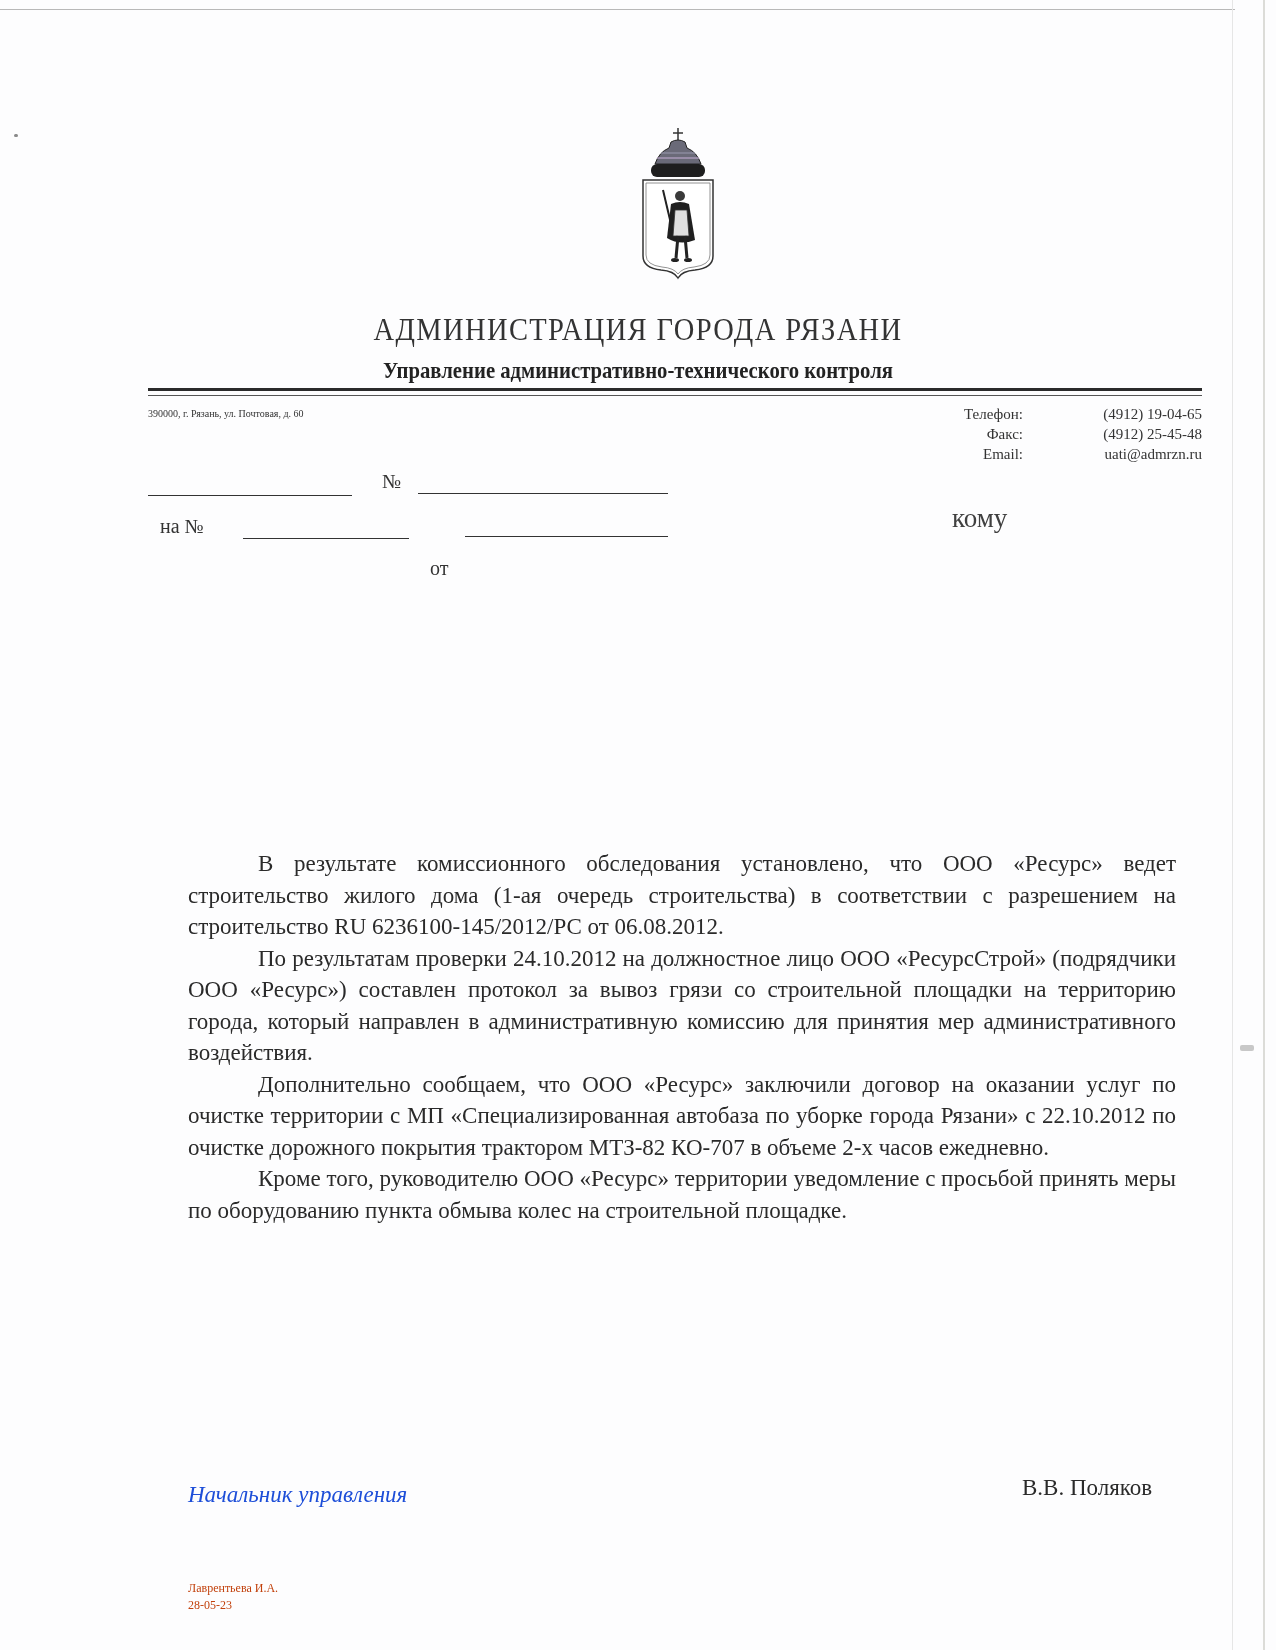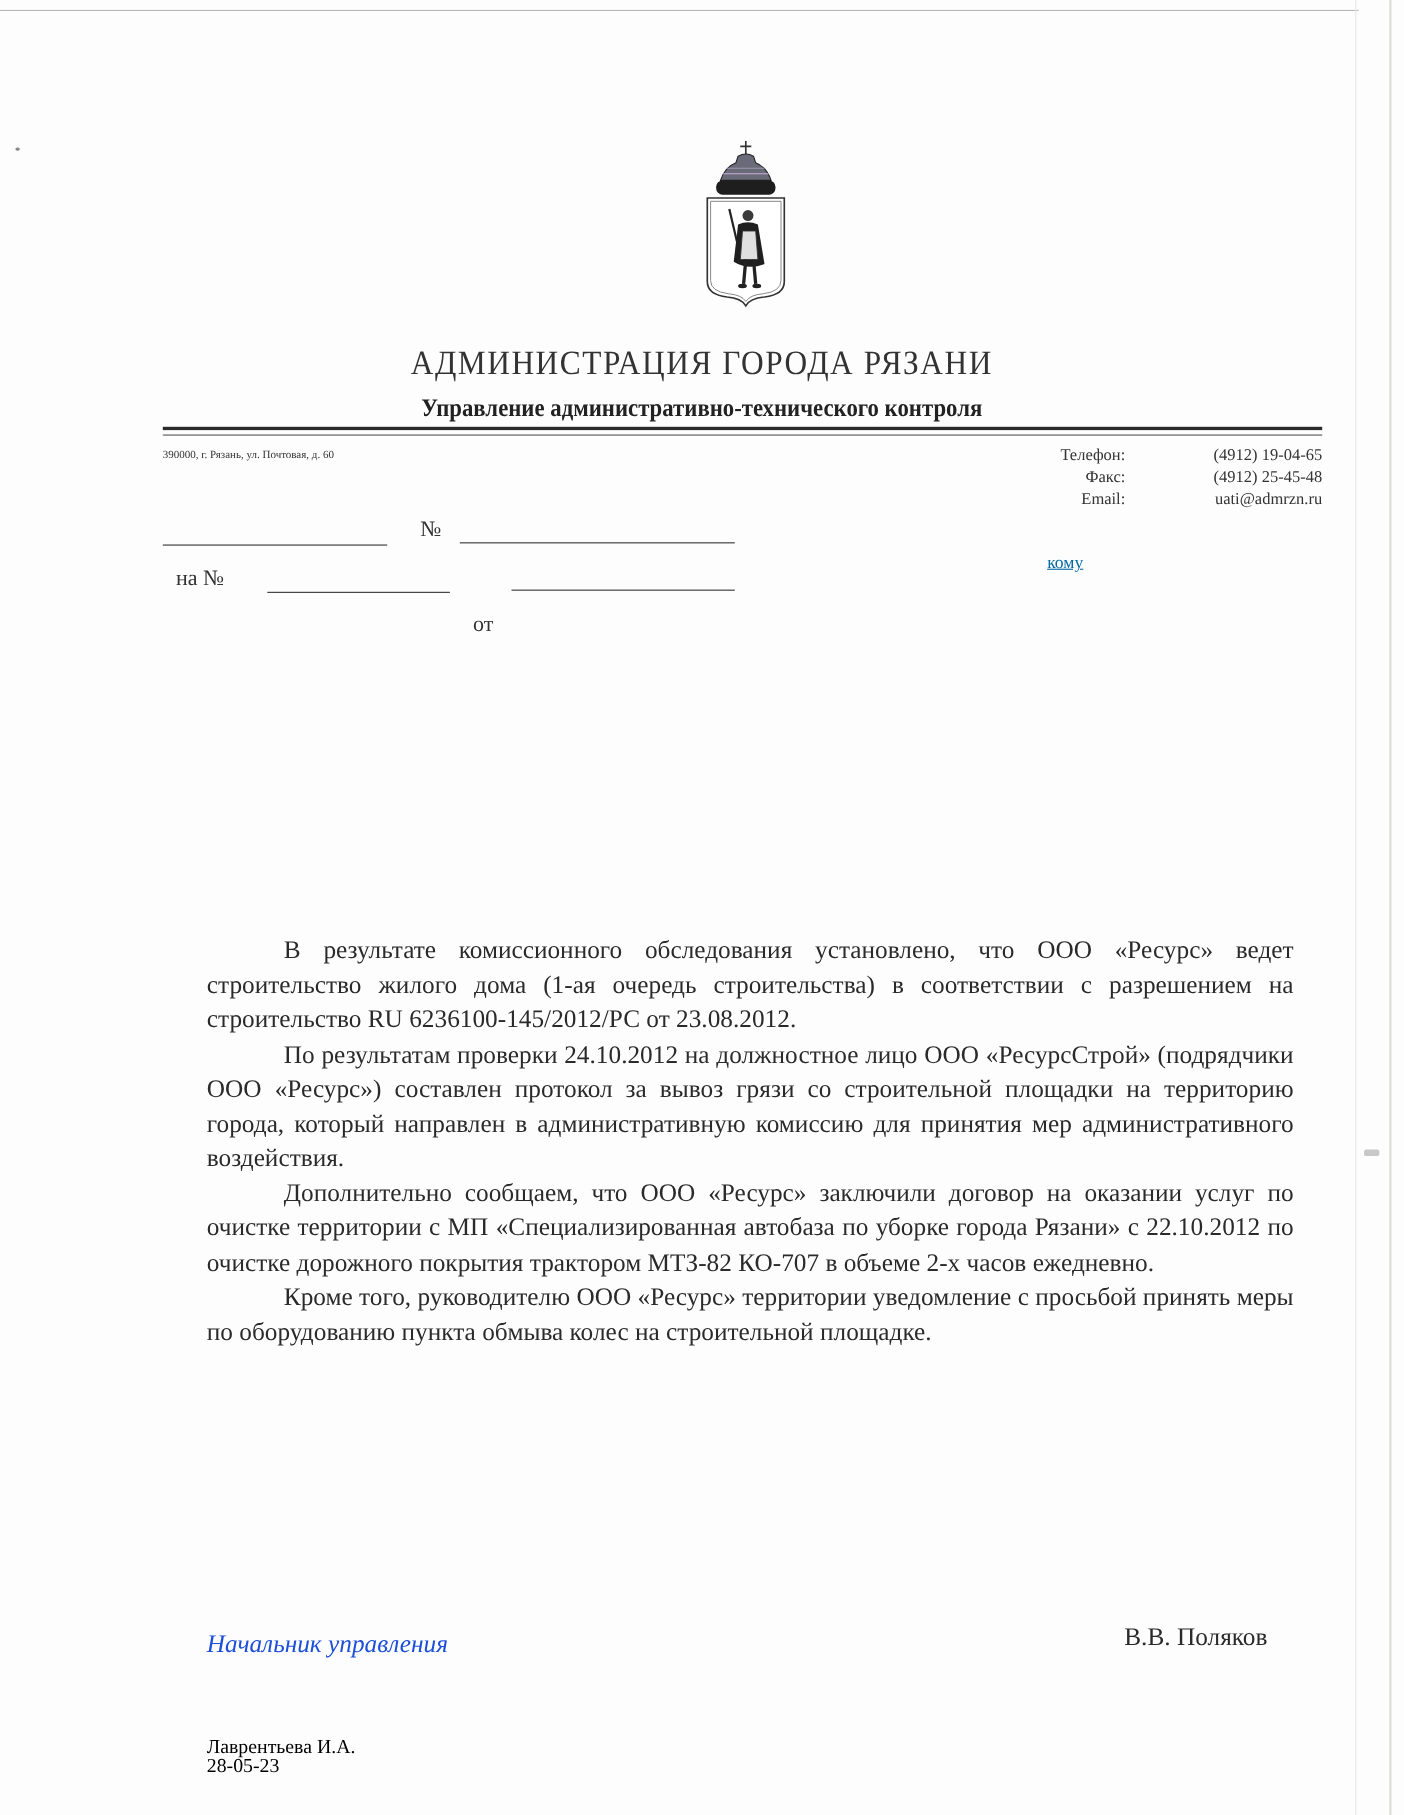"кому" .komu { color: #0369a1 -> #404040; font-size: 16px -> 27px; text-decoration: underline -> none }
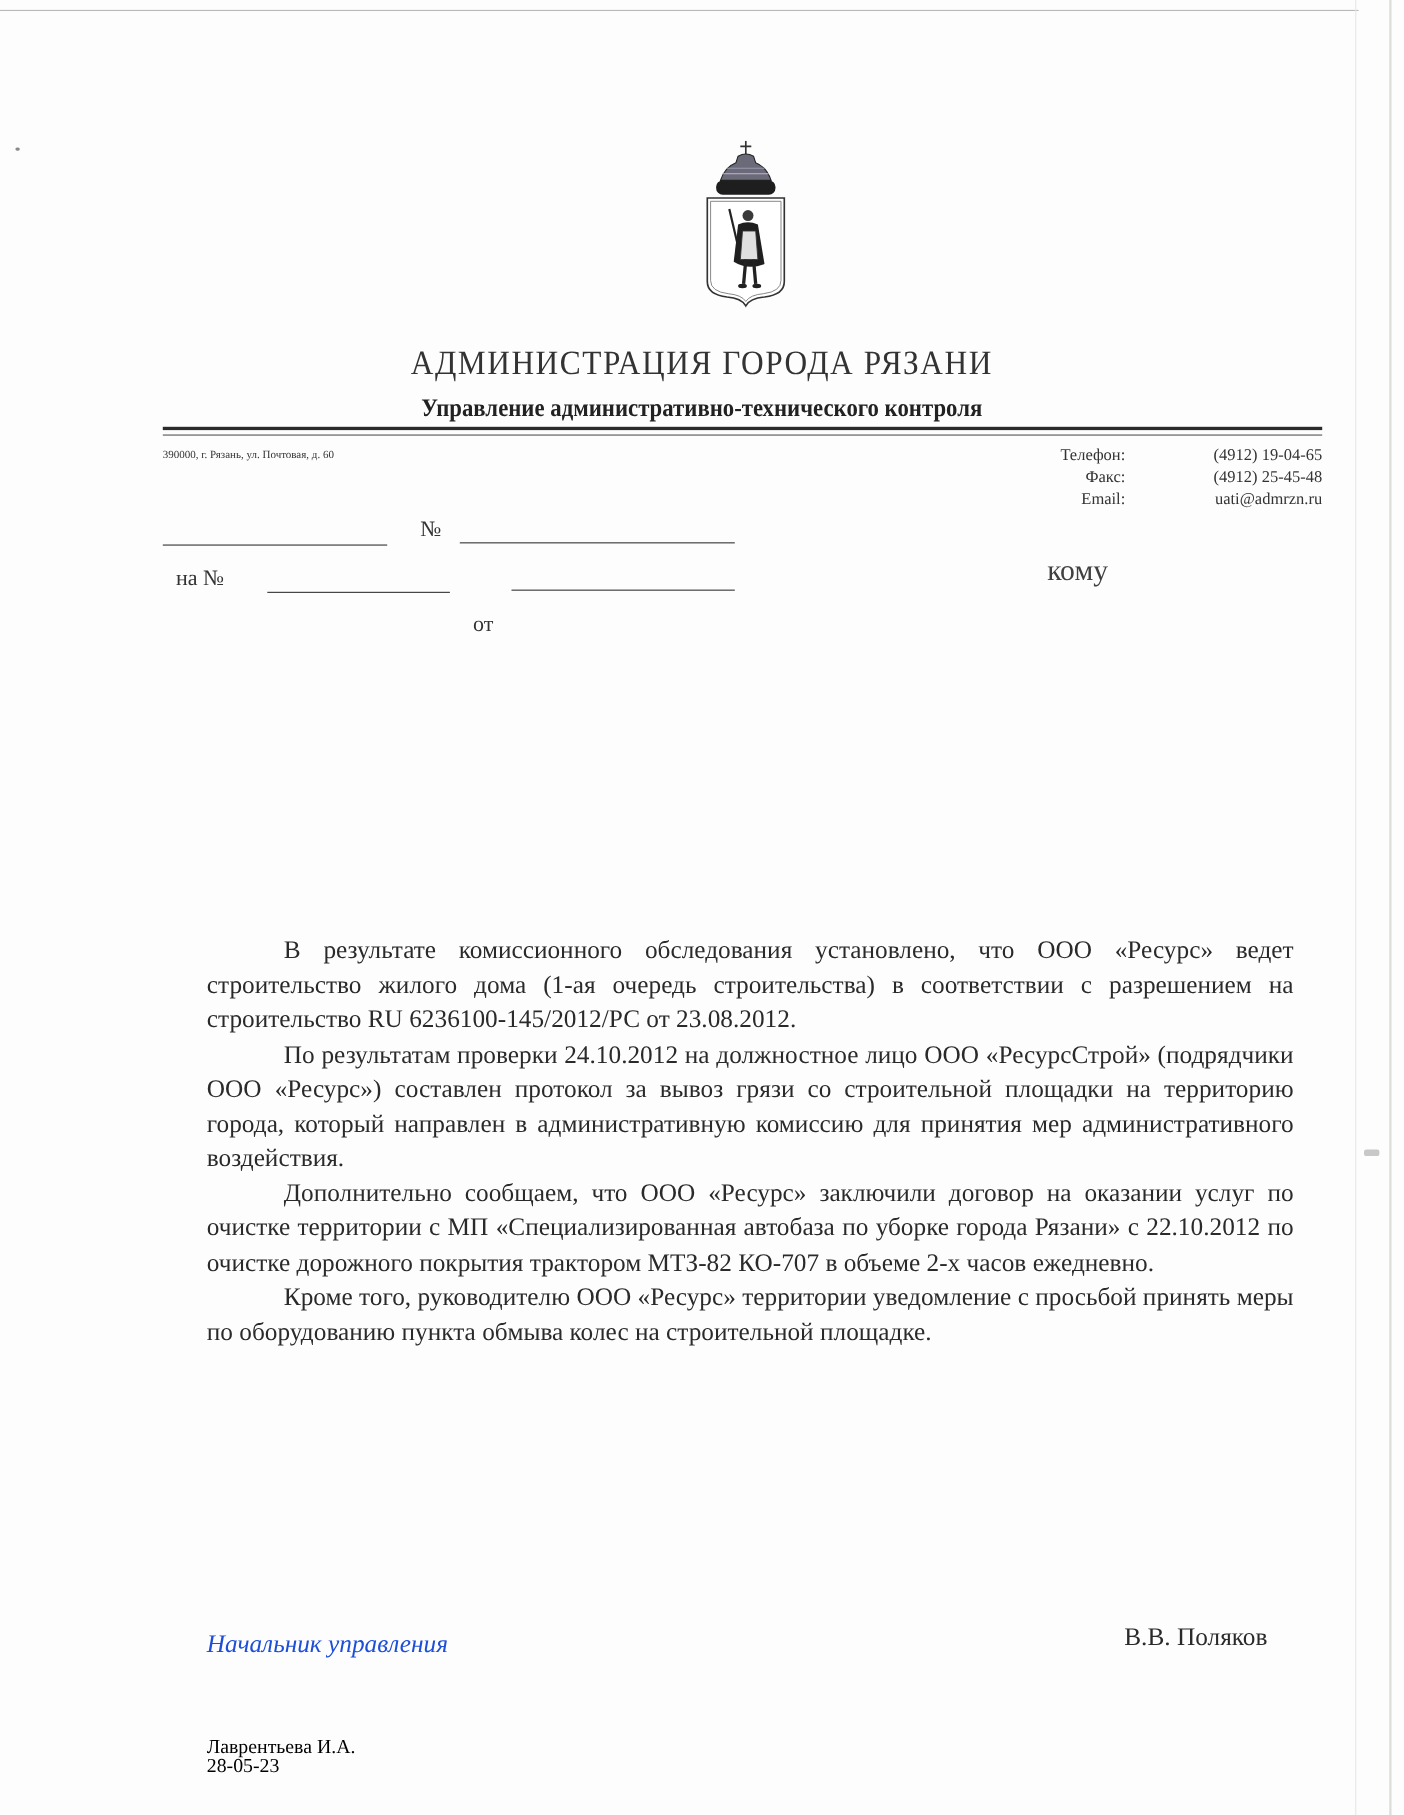"В результате комиссионного обследования" p { text: 23.08.2012 -> 06.08.2012 }
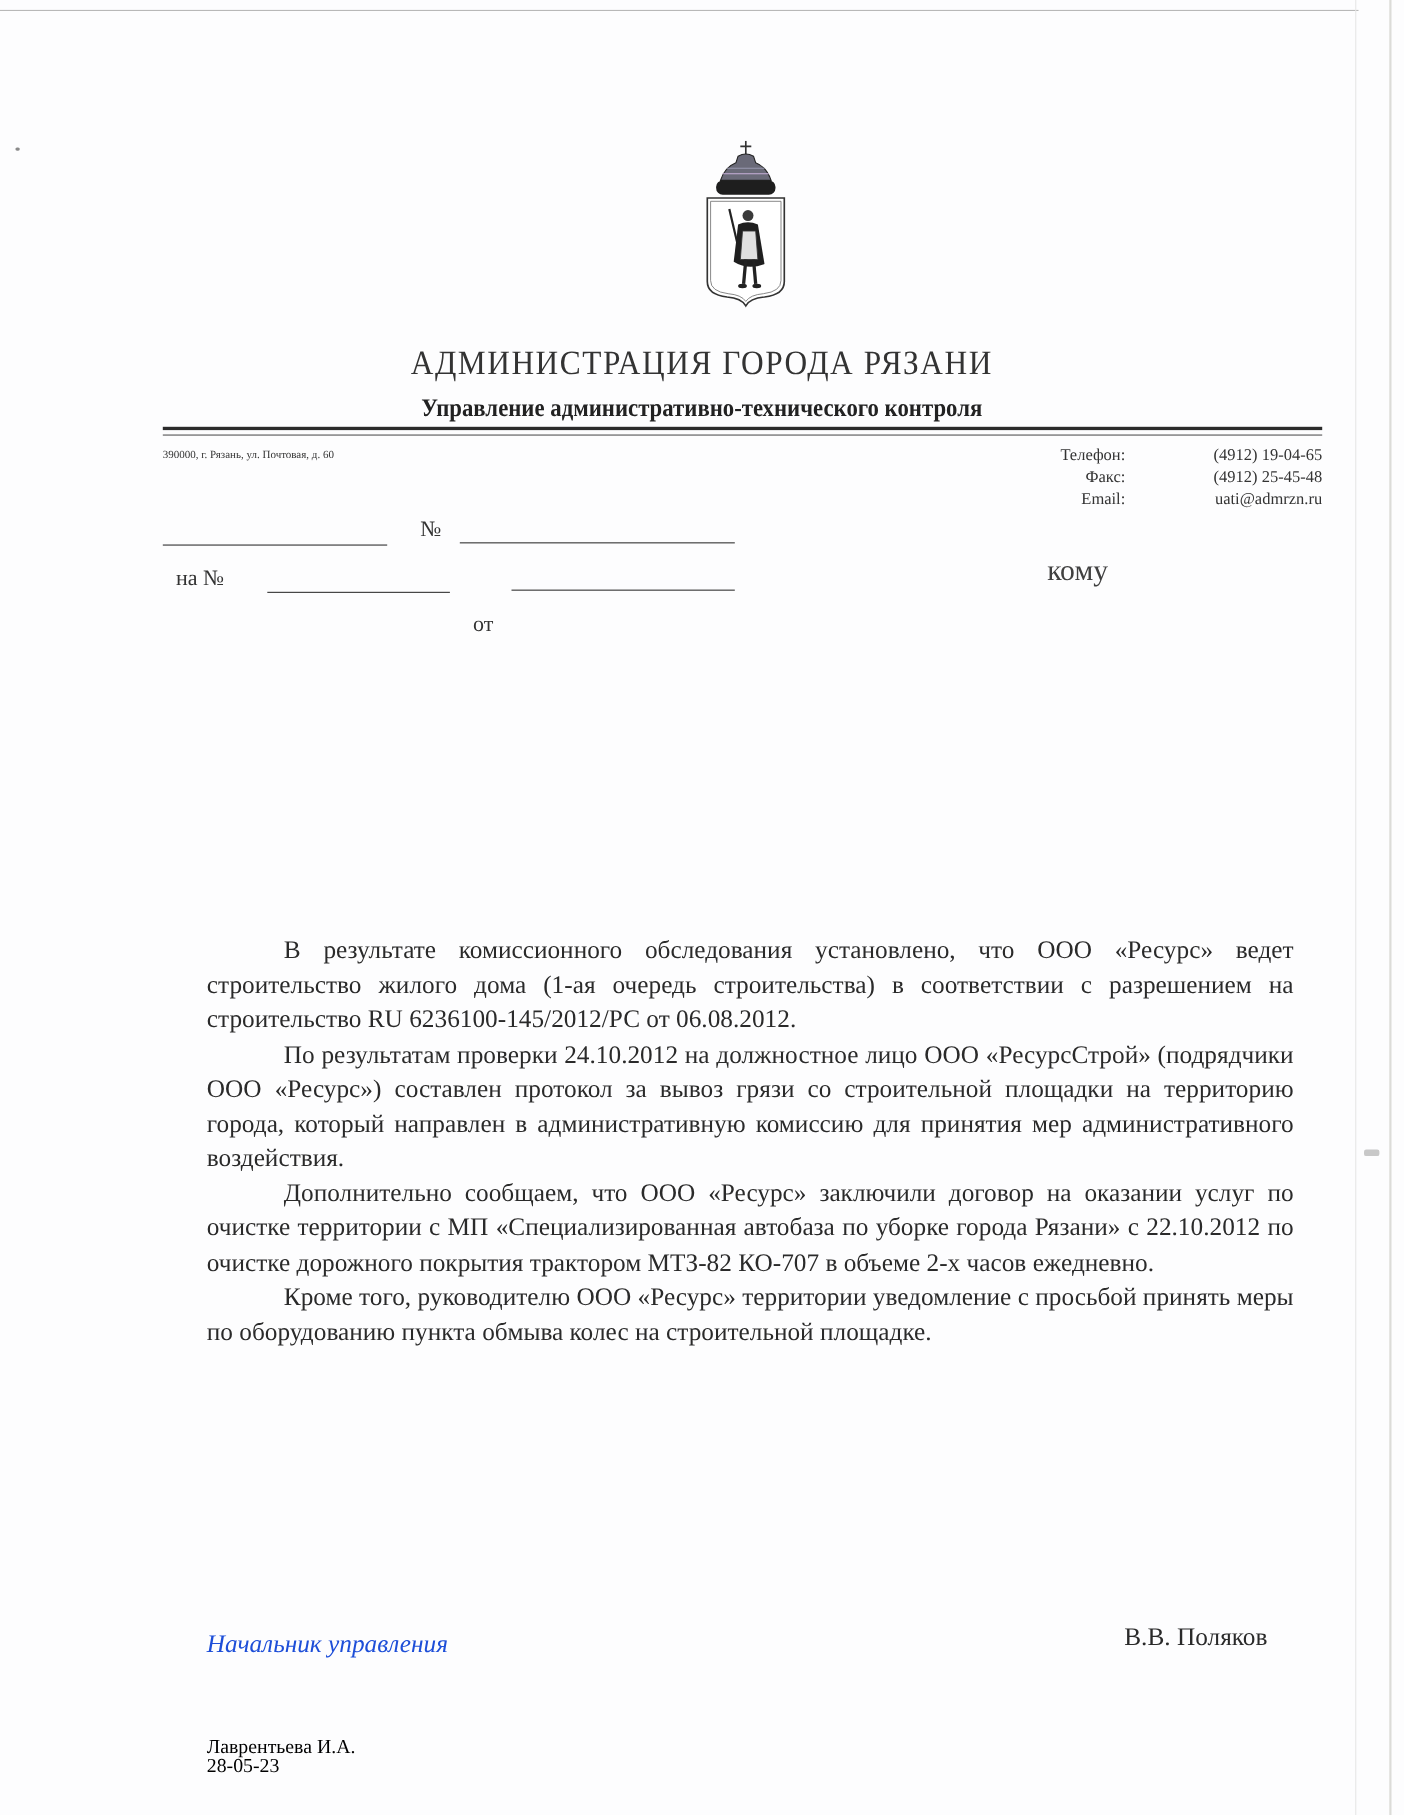"Лаврентьева И.А." .executor { color: #000000 -> #c2410c; font-size: 18px -> 12px }
